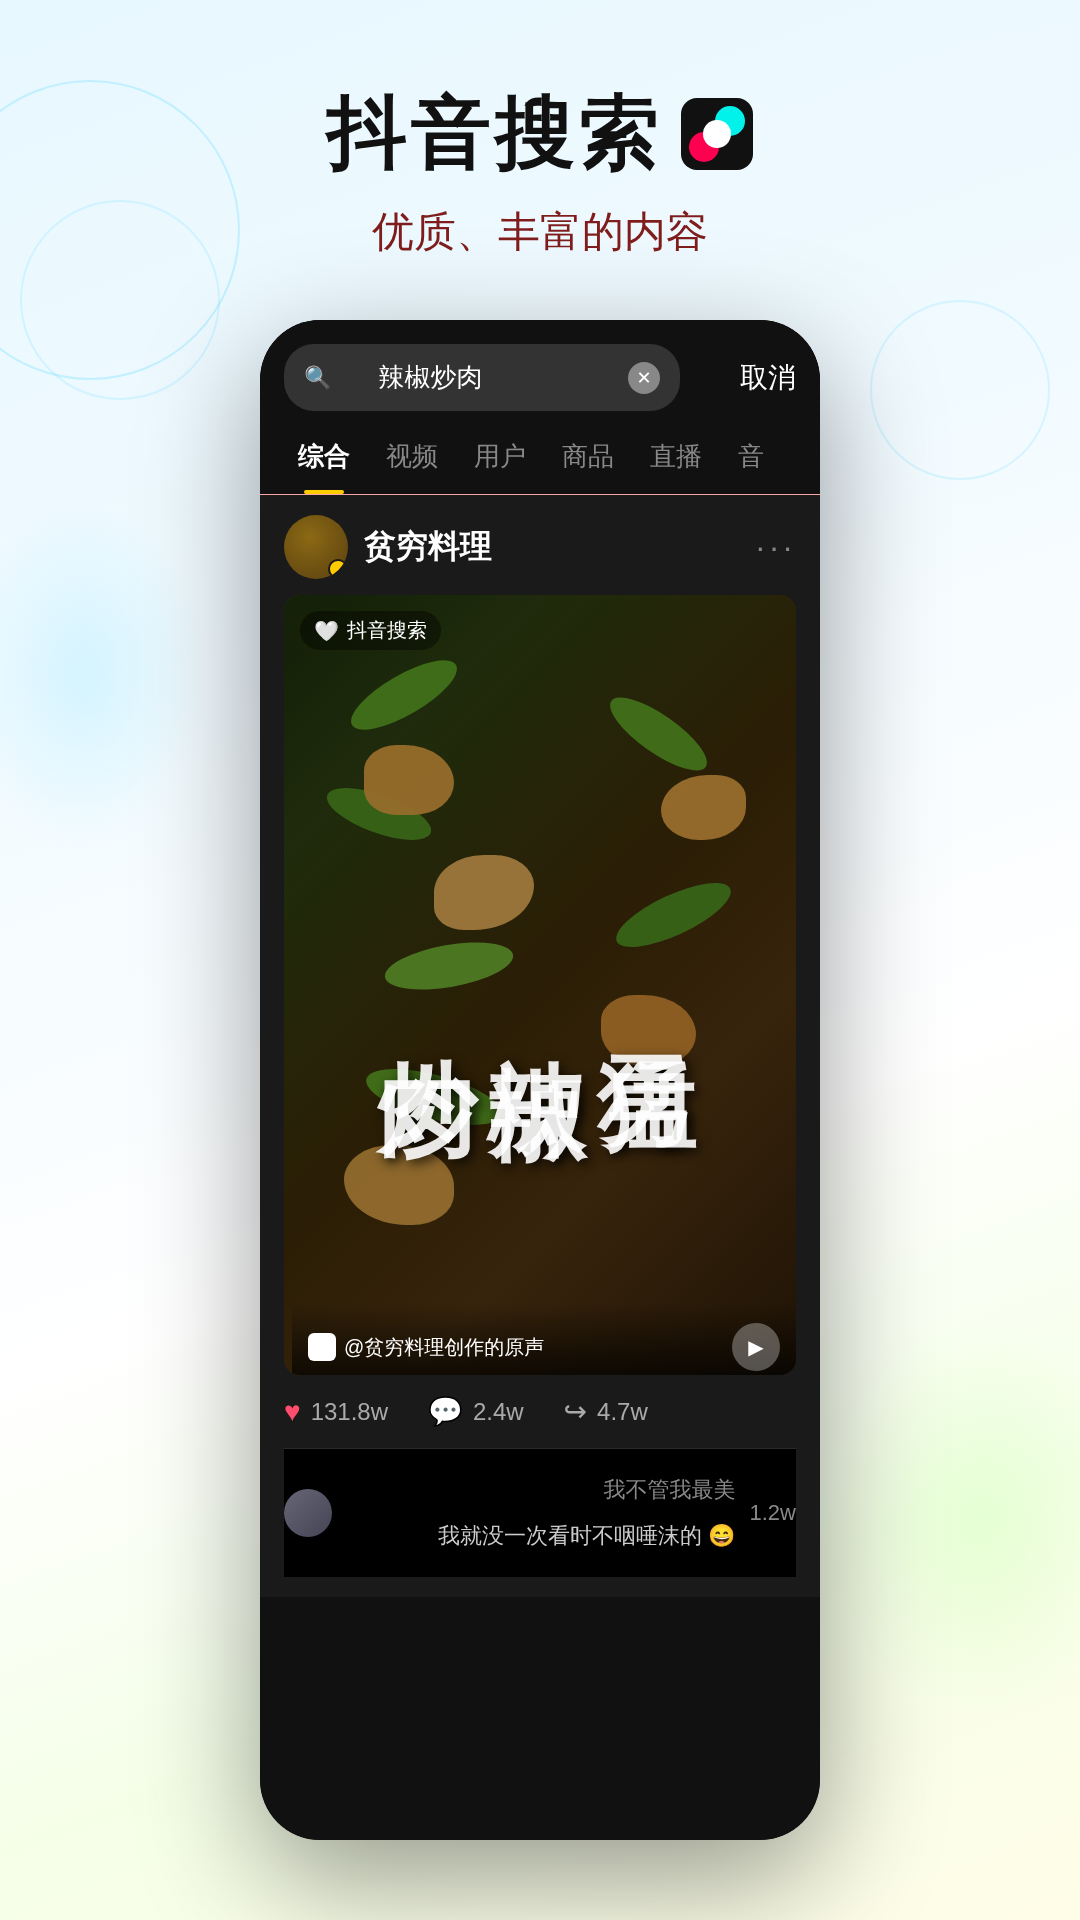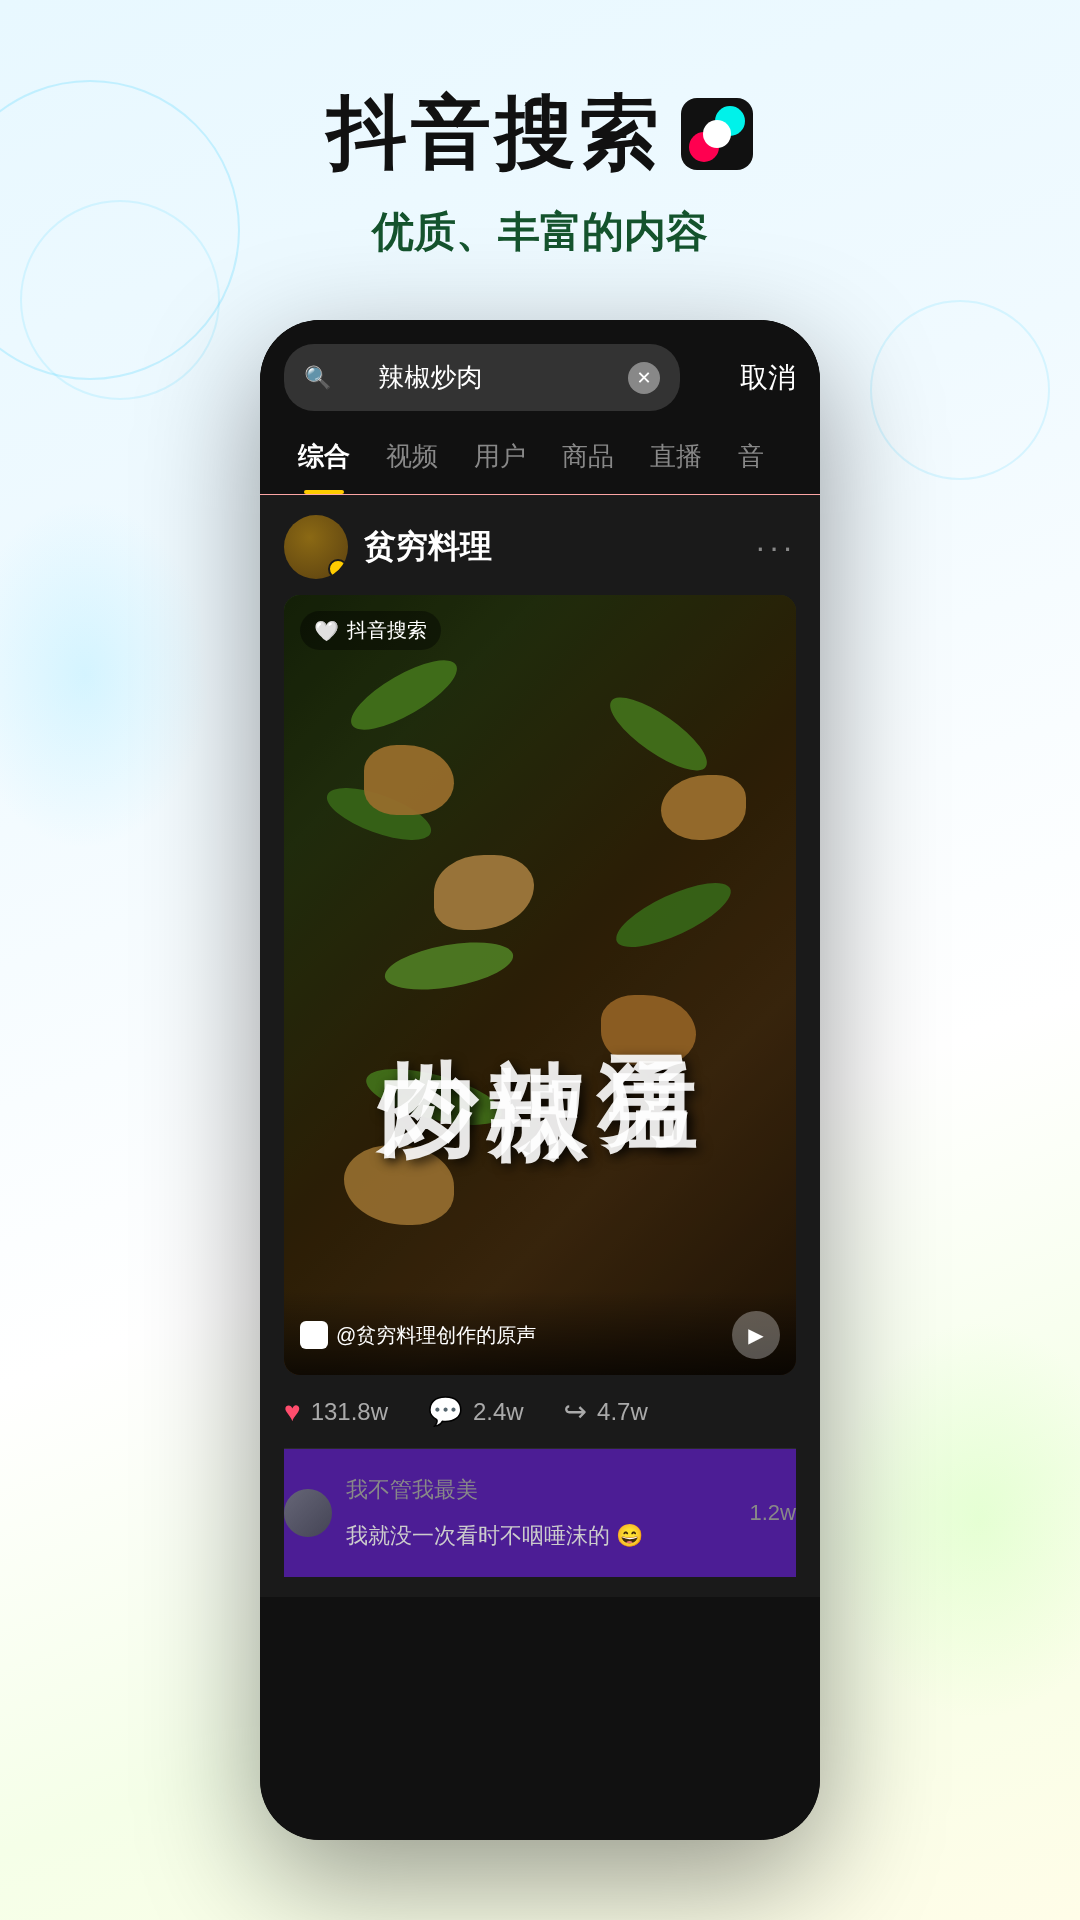"优质、丰富的内容" .subtitle { color: #14532d -> #7f1d1d; font-weight: 700 -> 400 }
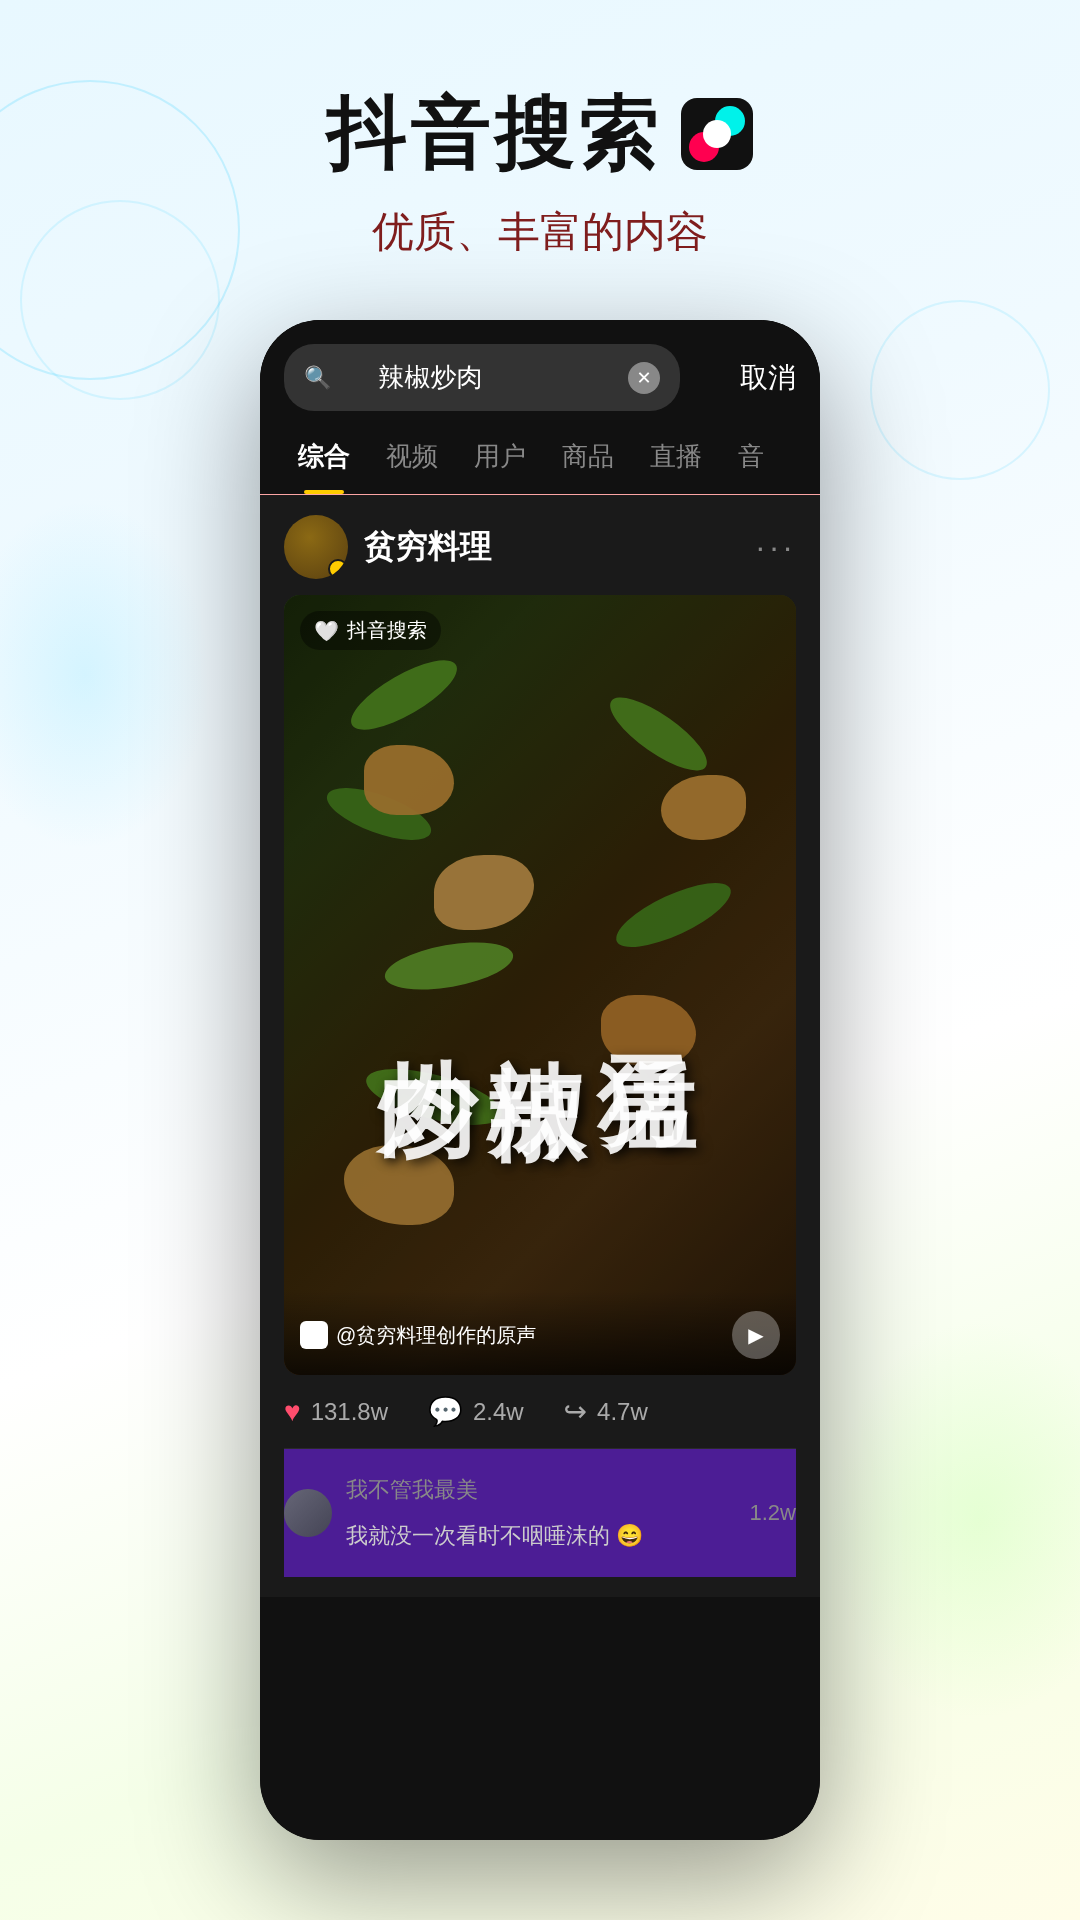"@贫穷料理创作的原声" .video-bottom { left: 0 -> 8px; padding: 20px 16px 16px -> 20px 16px 4px }
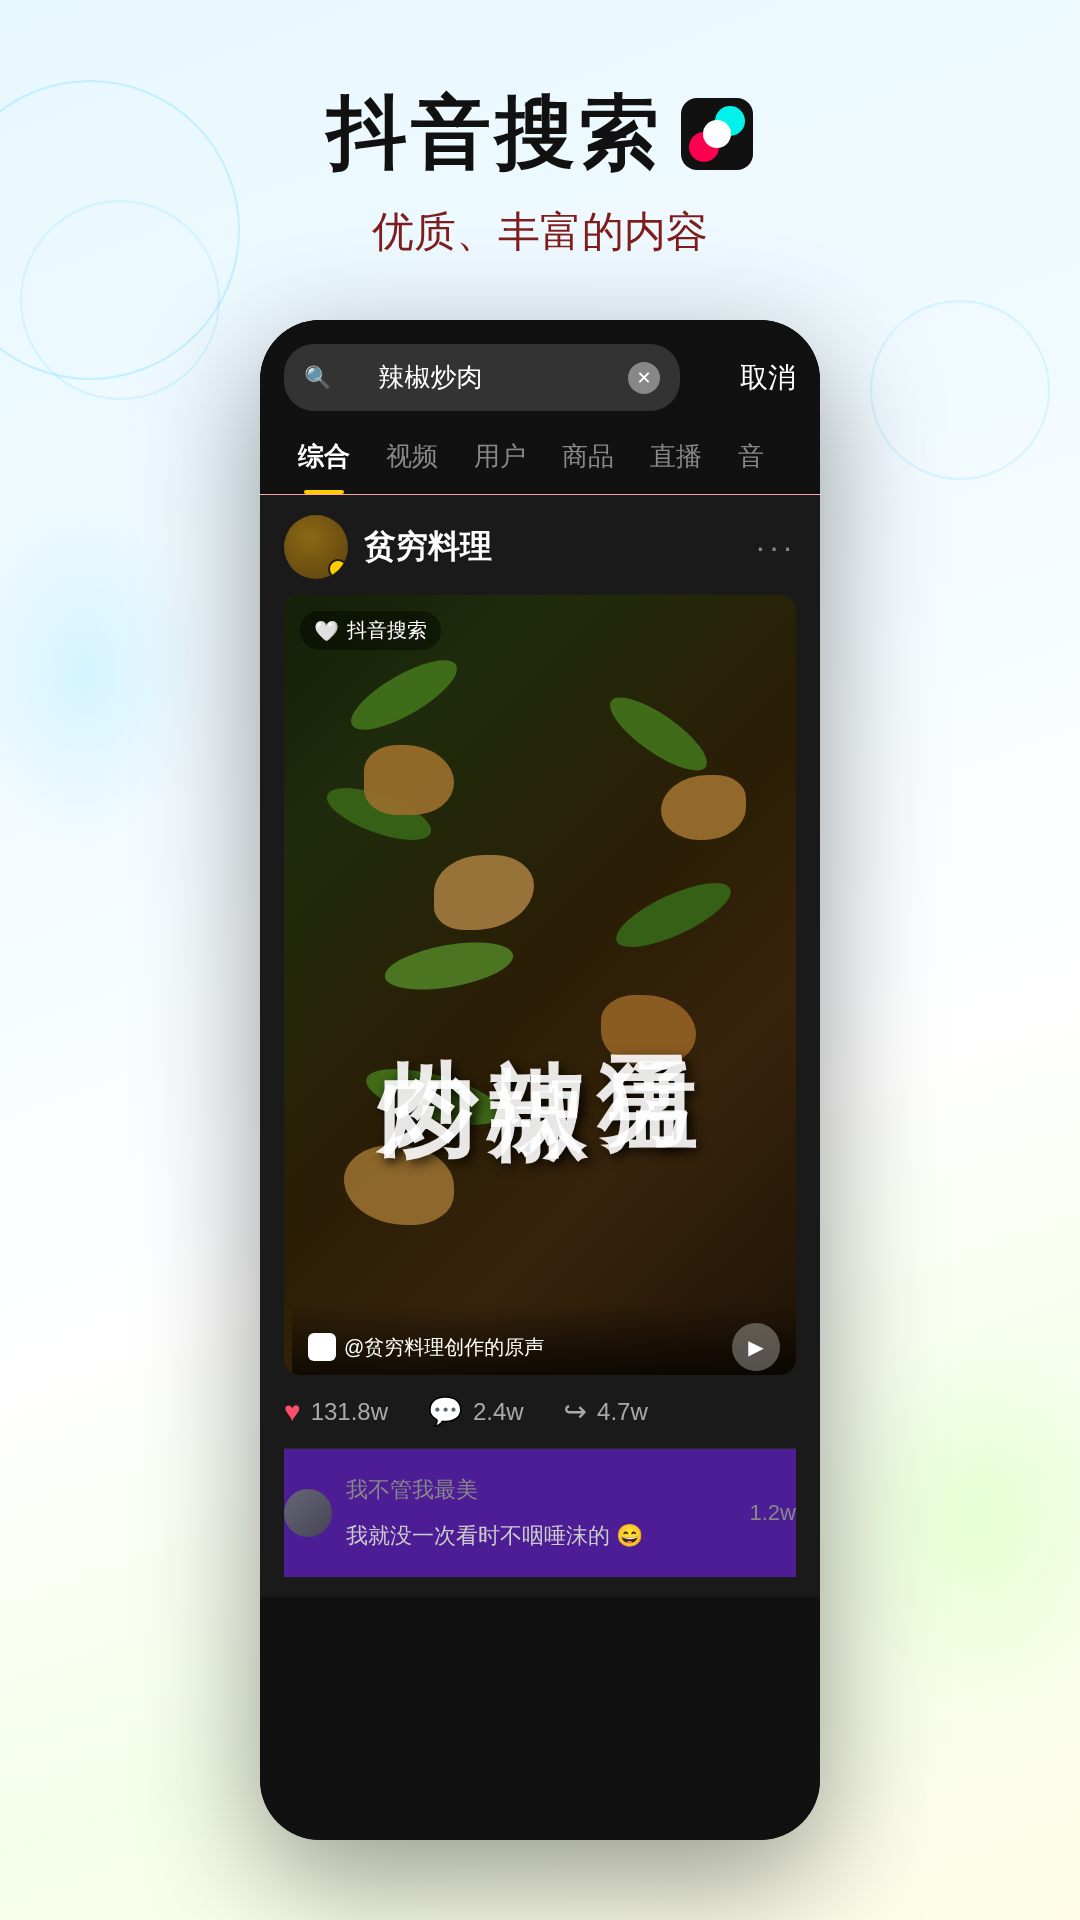"我不管我最美" .comment-preview { background: #4c1d95 -> #000000; text-align: none -> right }
